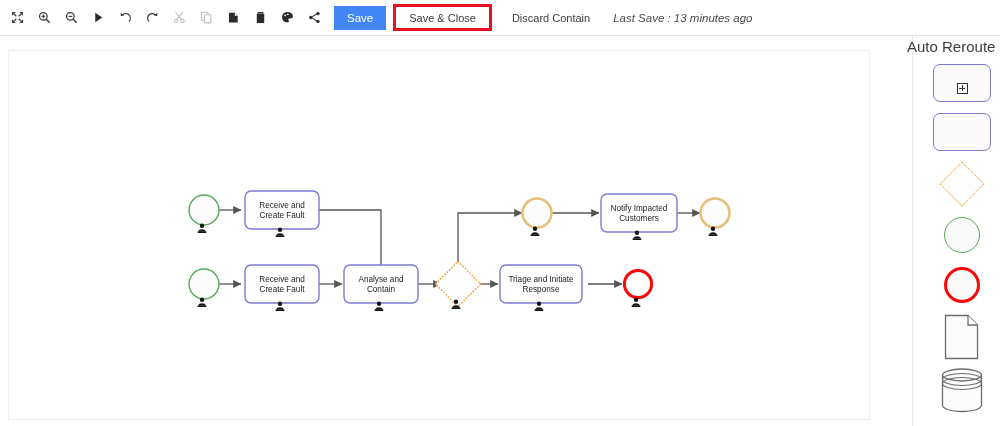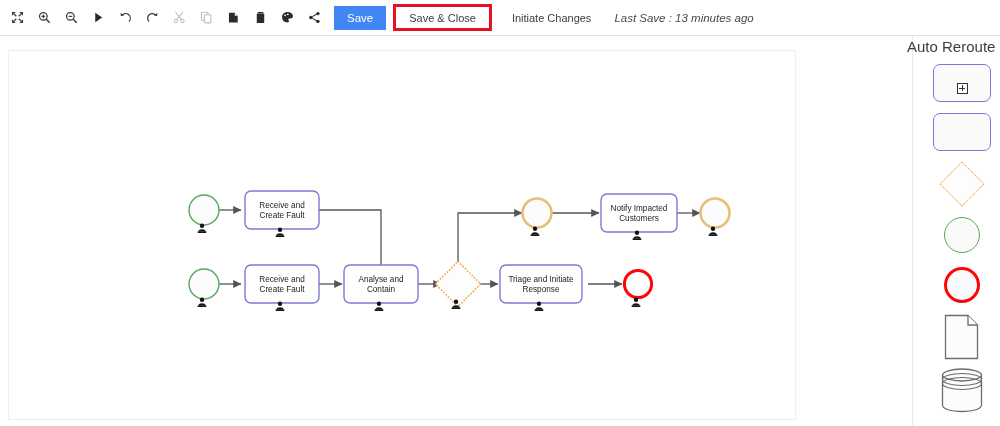"Initiate Changes" button.txtbtn { text: Initiate Changes -> Discard Contain }
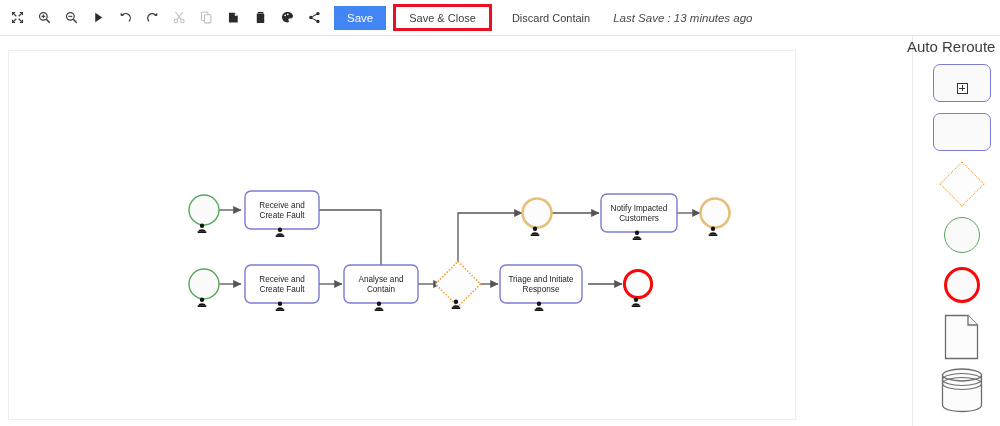"Receive and" #canvas { width: 788px -> 862px }
